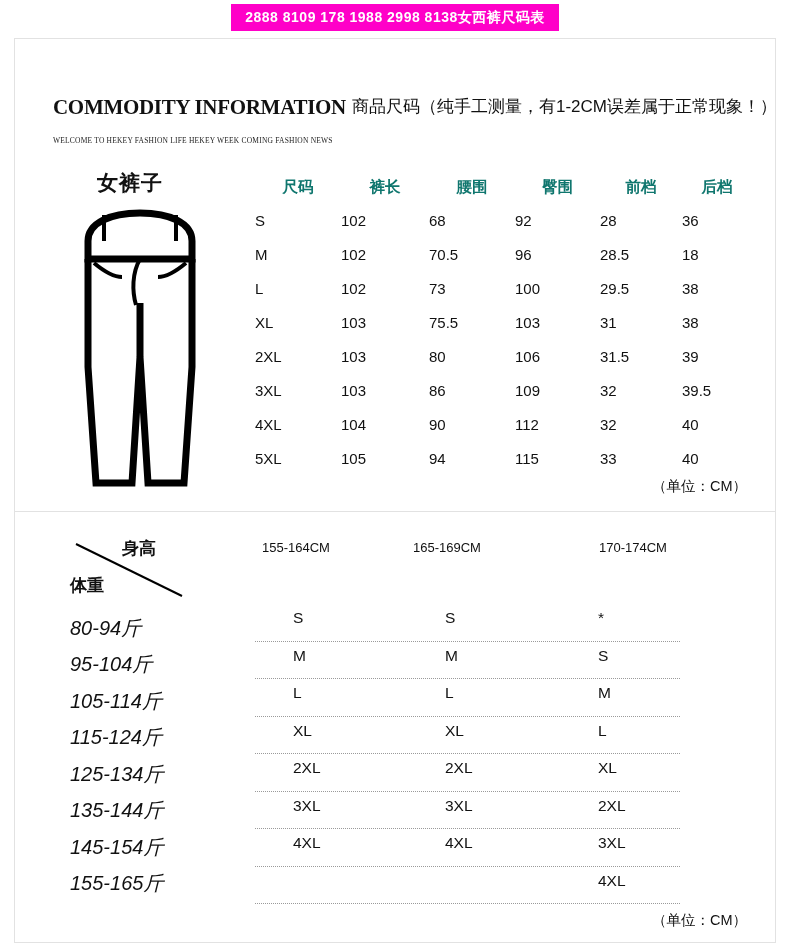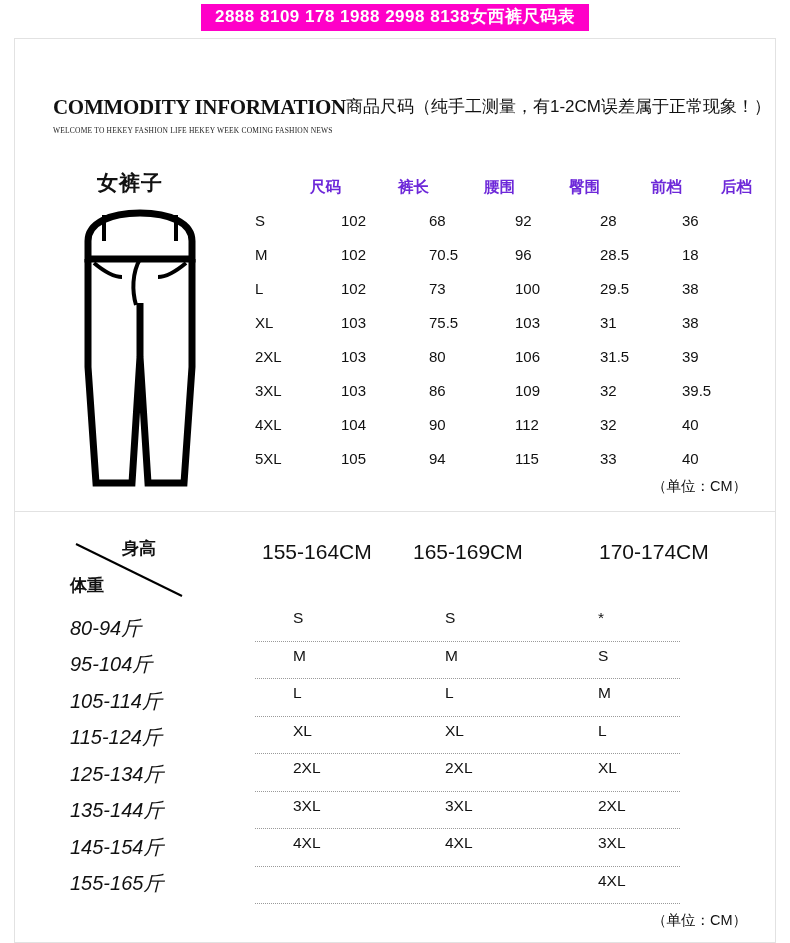"2888 8109 178 1988 2998" .banner { font-size: 17px -> 14px }
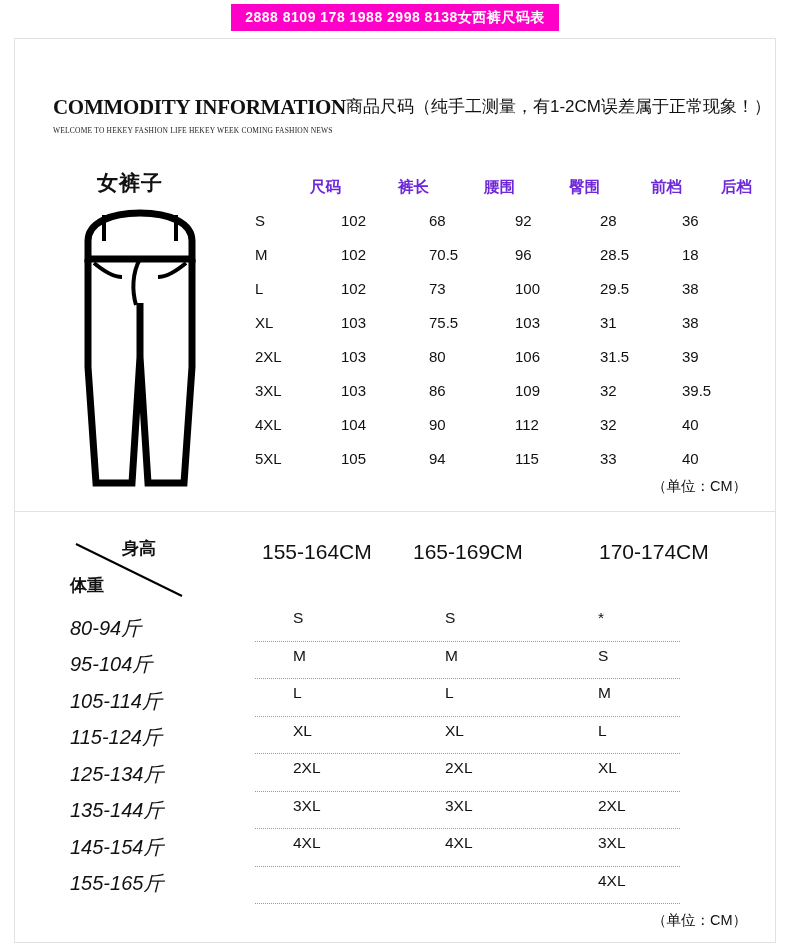"商品尺码（纯手工测量，有1-2CM误差属于正常现象！）" .head-cn { margin-left: none -> 6px }
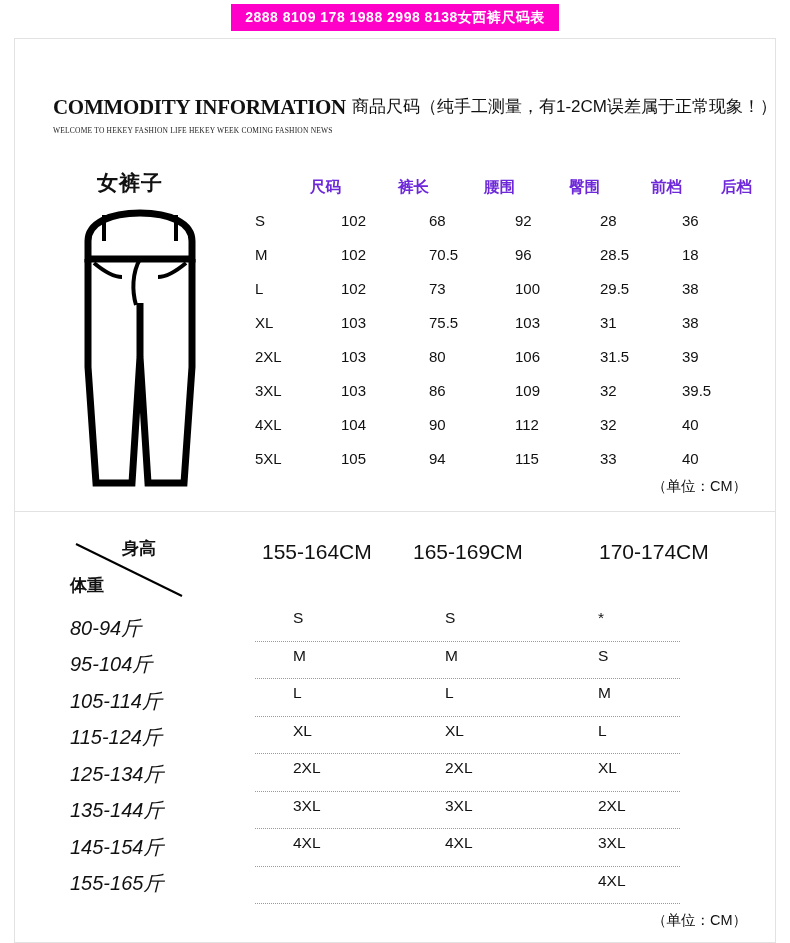"WELCOME TO HEKEY FASHION LIFE" .head-sub { margin-top: 6px -> 16px }
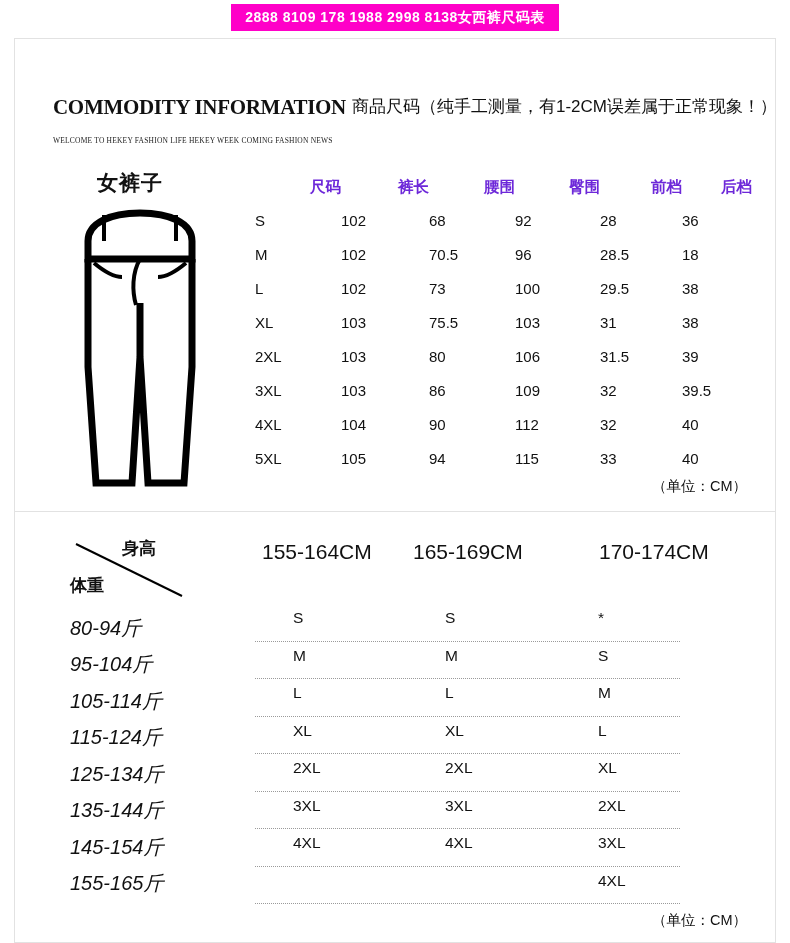"尺码" .size-table th { color: #6d28d9 -> #0f766e; text-align: right -> center }
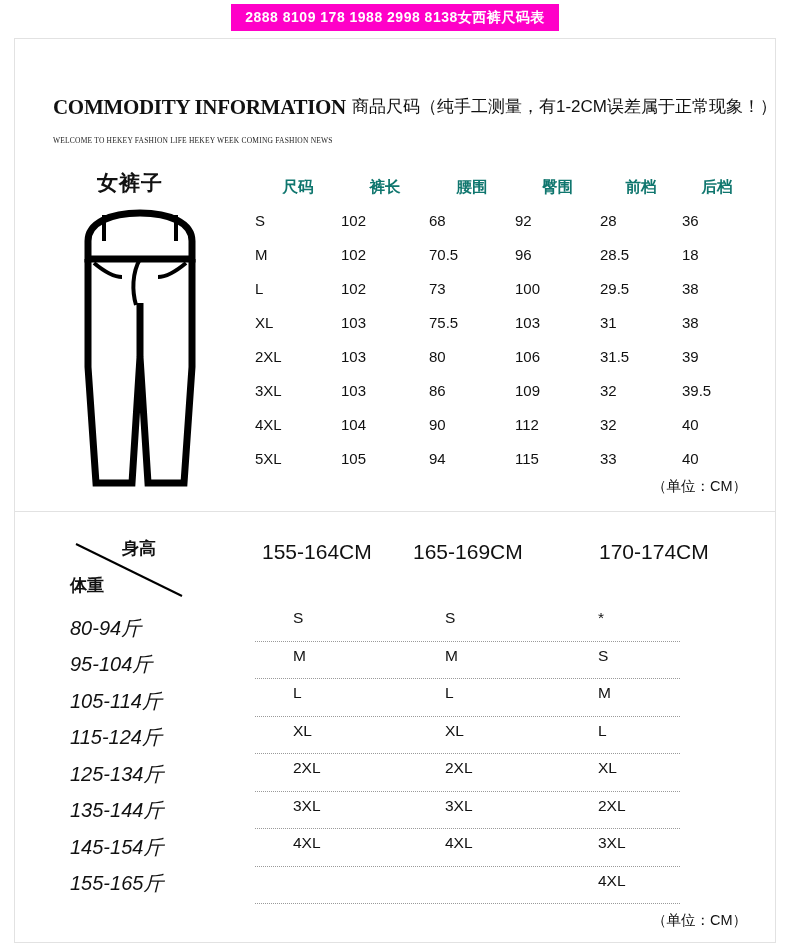"155-164CM" .hdr-h { font-size: 21px -> 13px }
